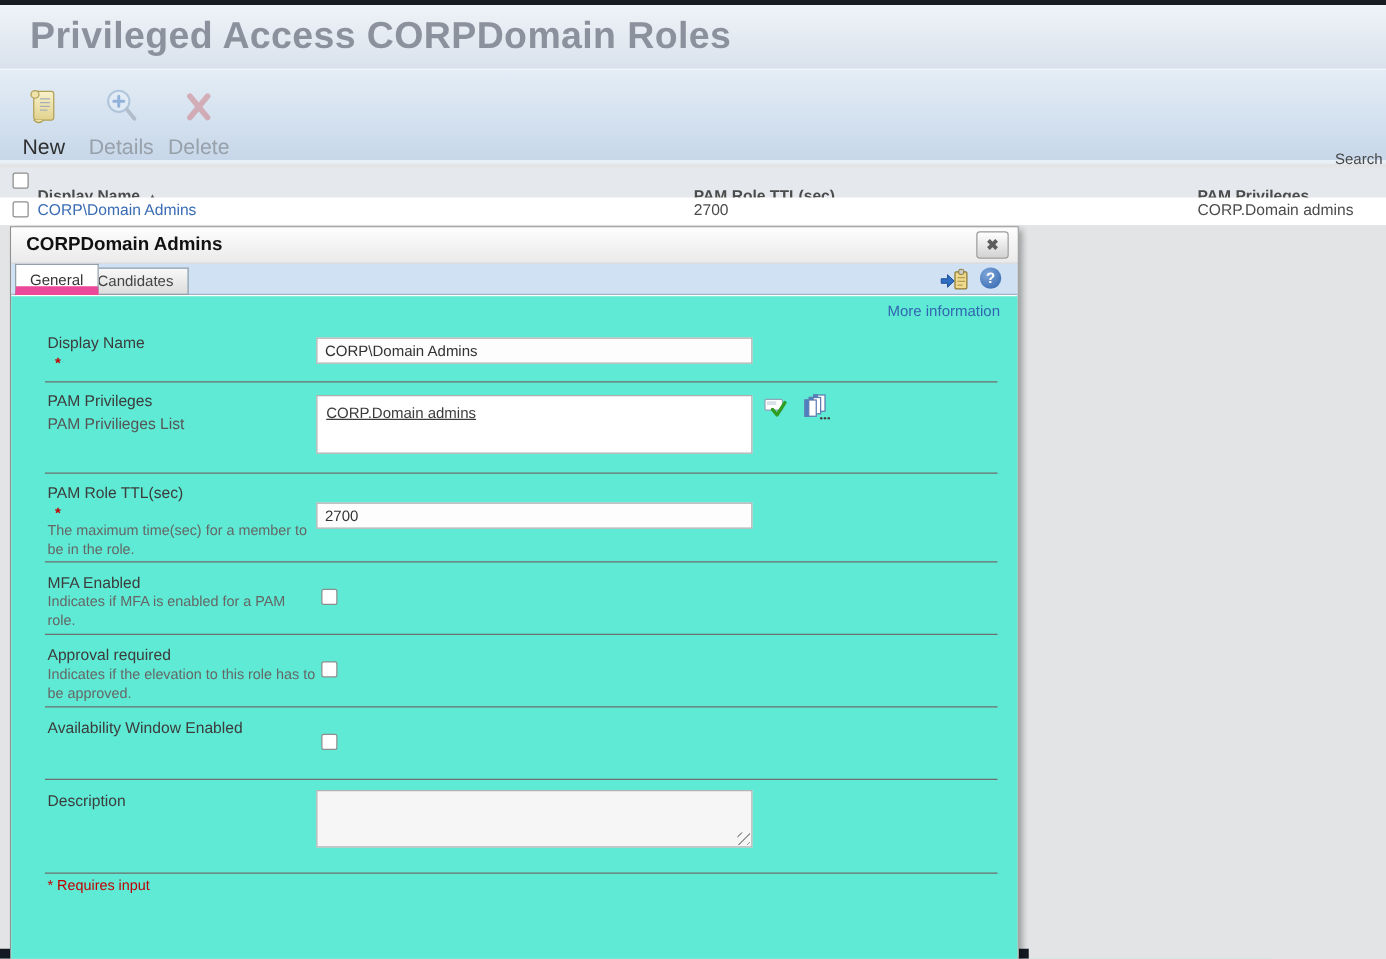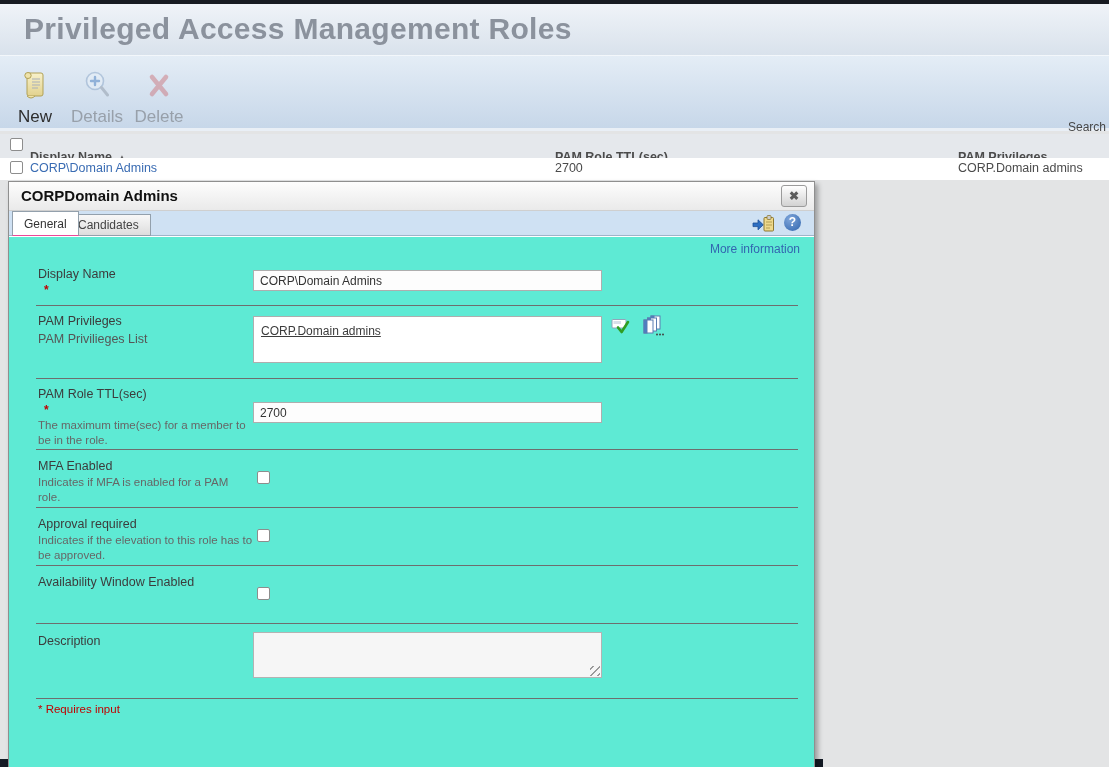"Privileged Access Management Roles" div.page-title { text: Management -> CORPDomain }
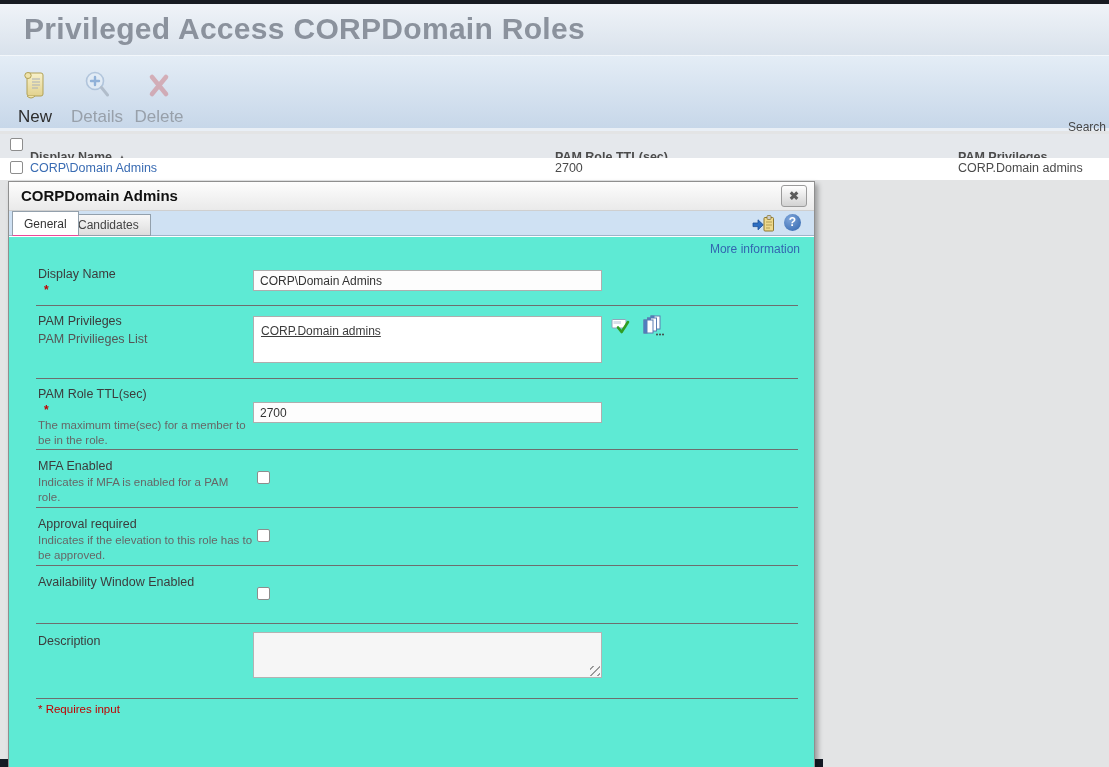"General" .tab-active { border-bottom: 1px solid #ec4899 -> 7px solid #ec4899 }
